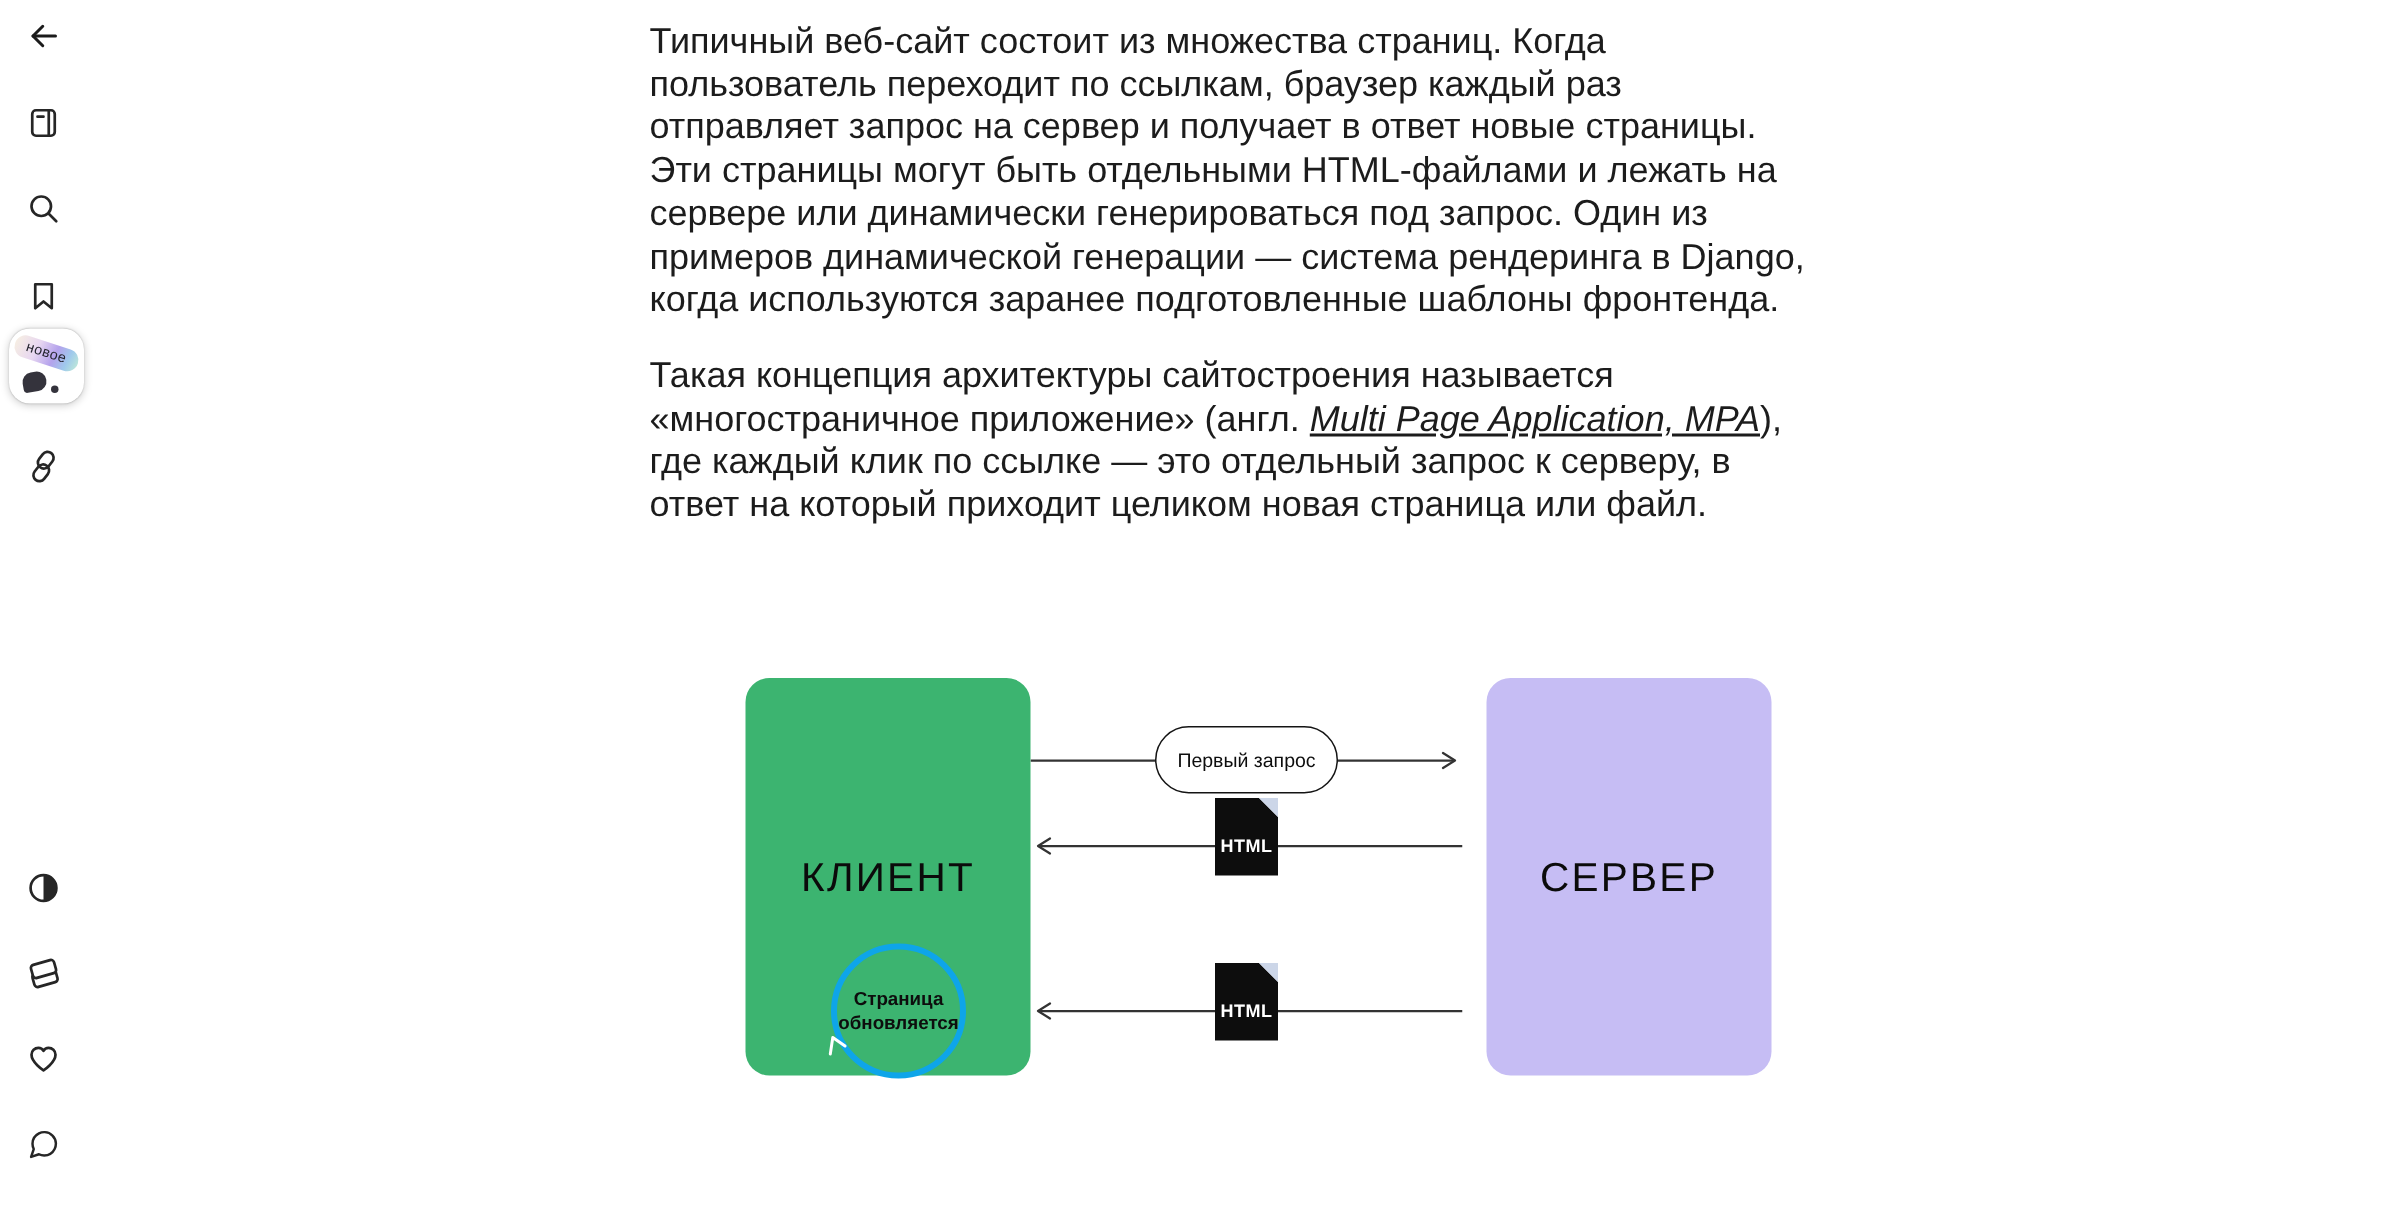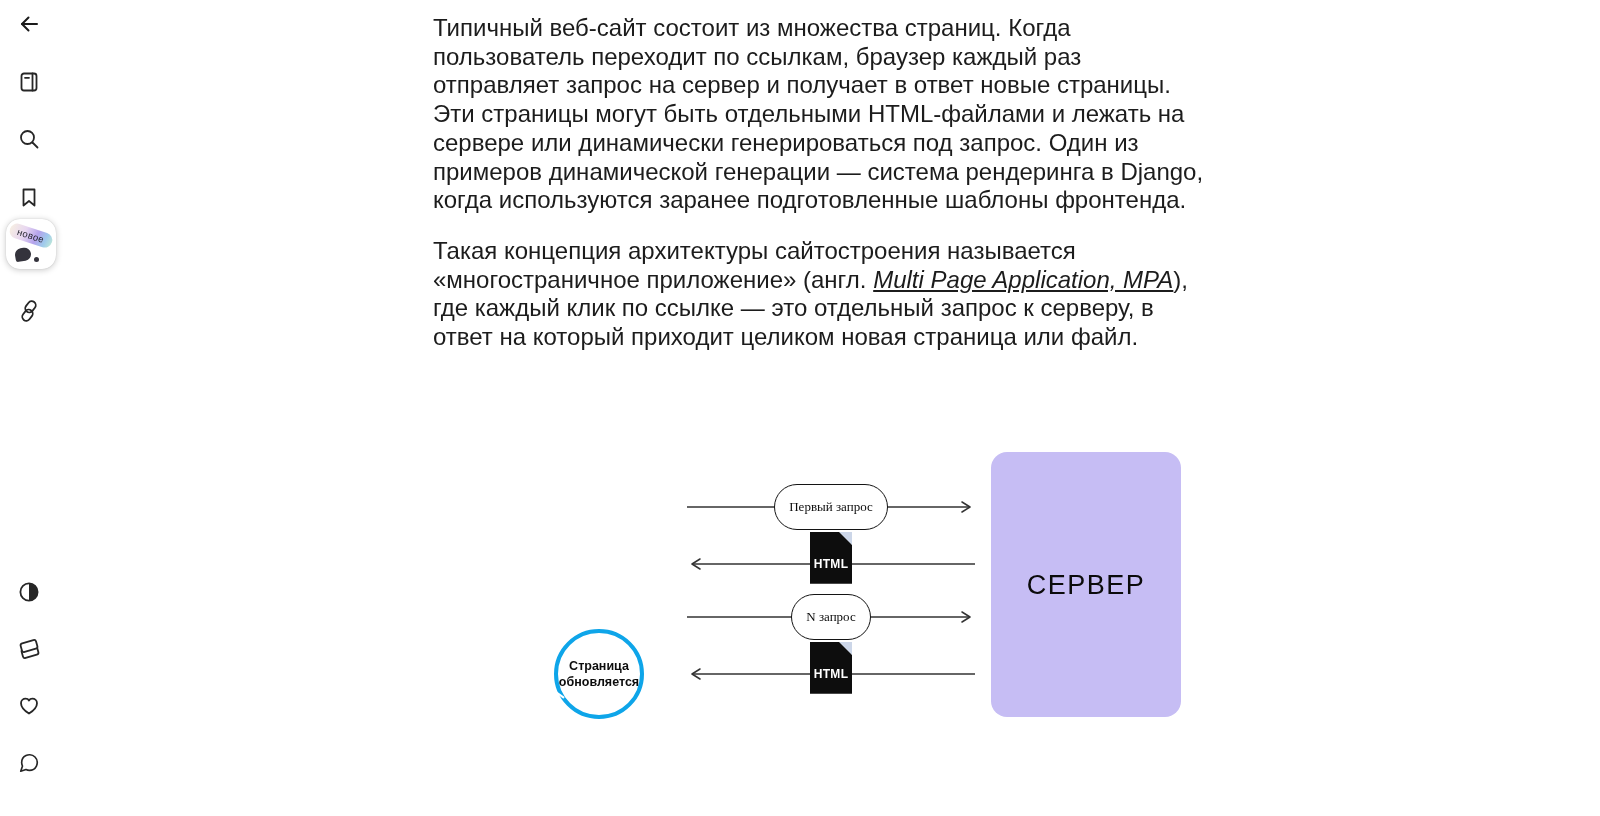"Первый запрос" .pill-label { font-family: Liberation Serif, serif -> none }
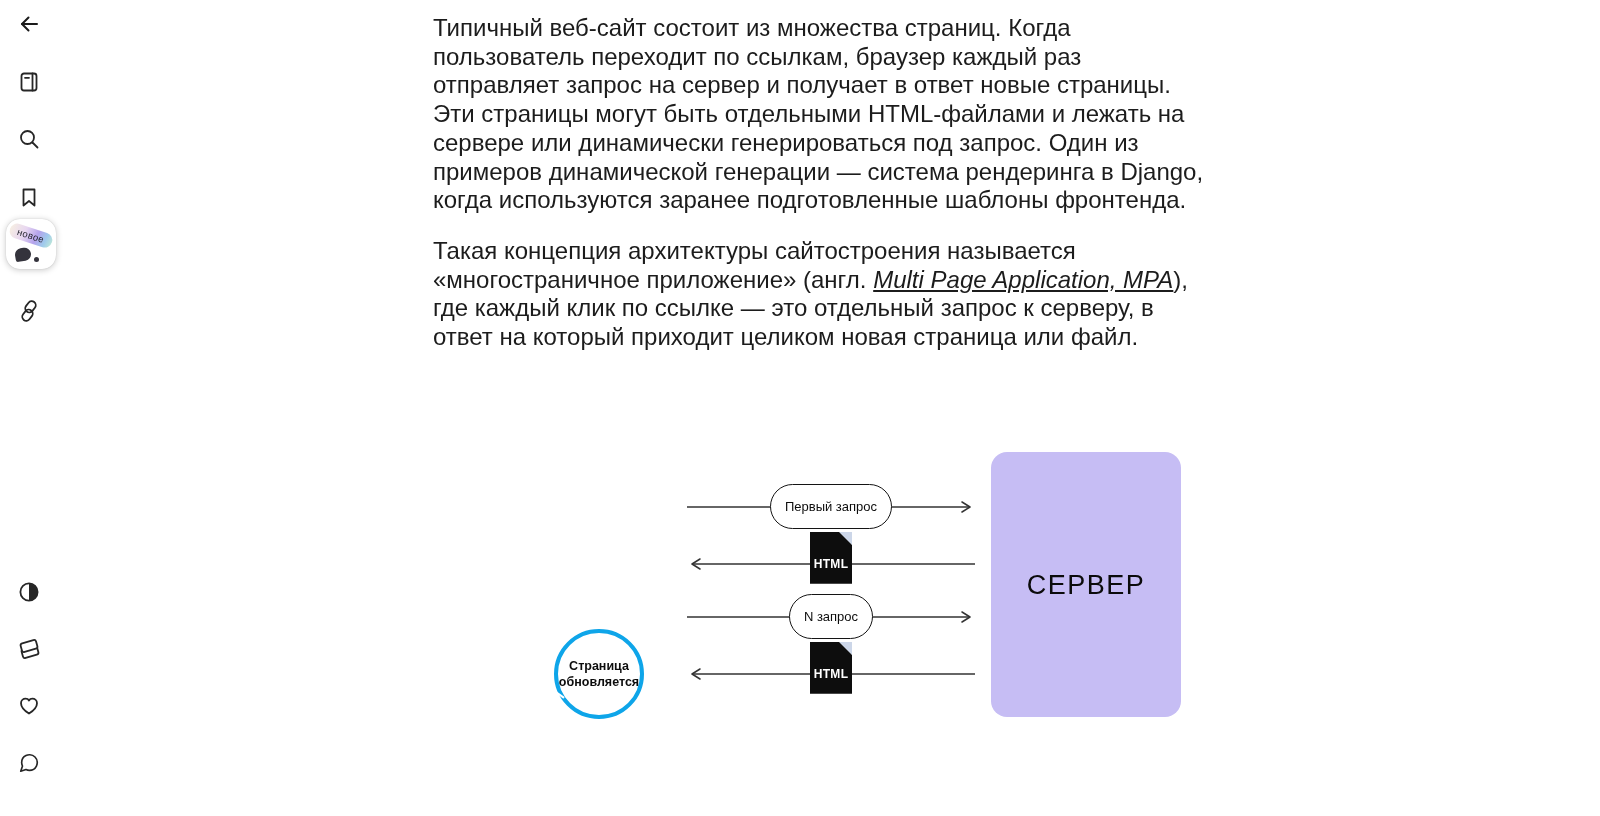"КЛИЕНТ" div.box { html: none -> <div> <div>КЛИЕНТ</div> </div> }
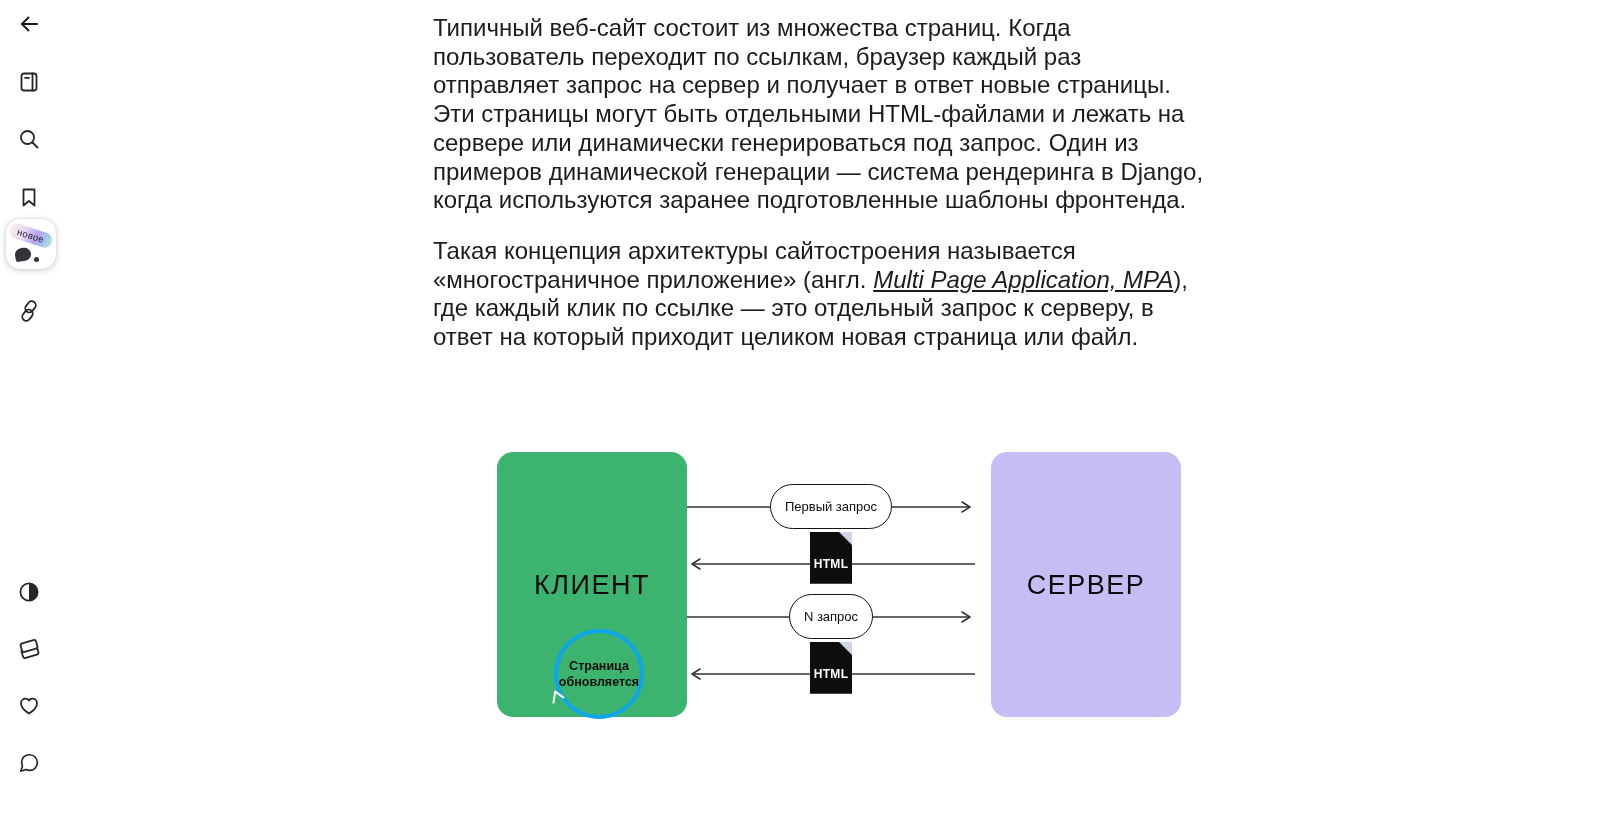"N запрос" div.drow { html: <div> <svg> <path></path> <path></path> </svg> <span>N запрос</span> </div> -> none }
